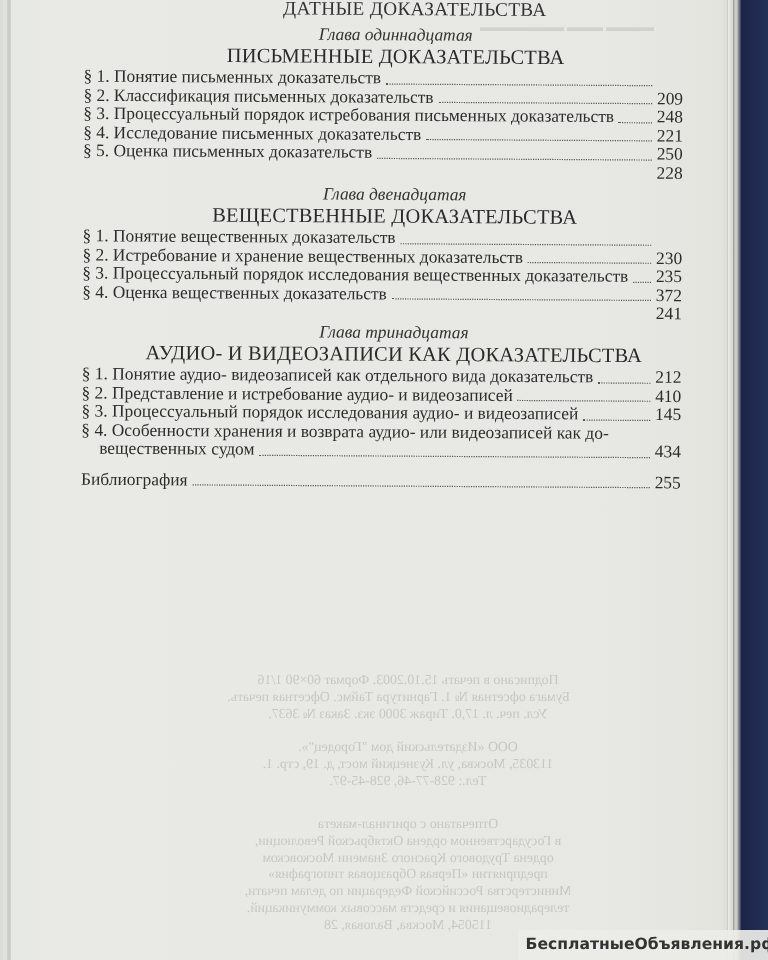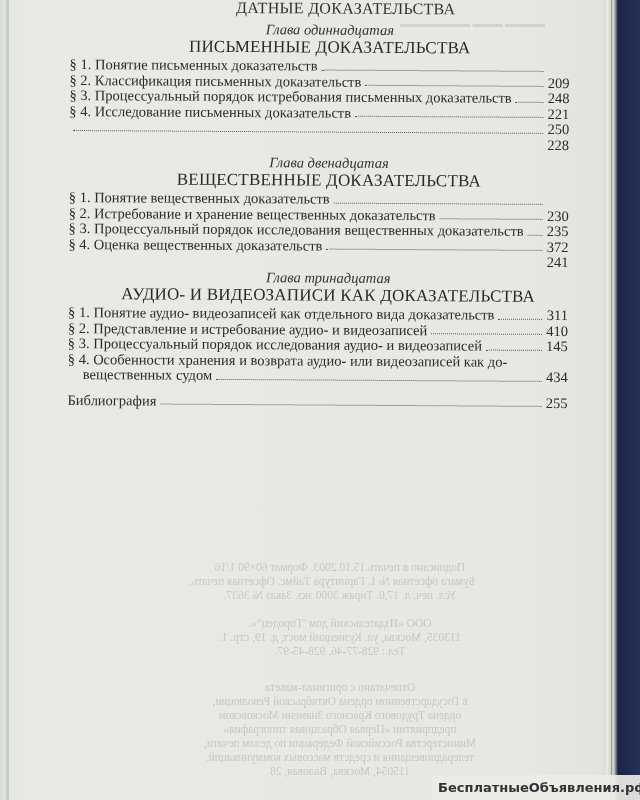"209" .entry .page-num { text-align: right -> none }
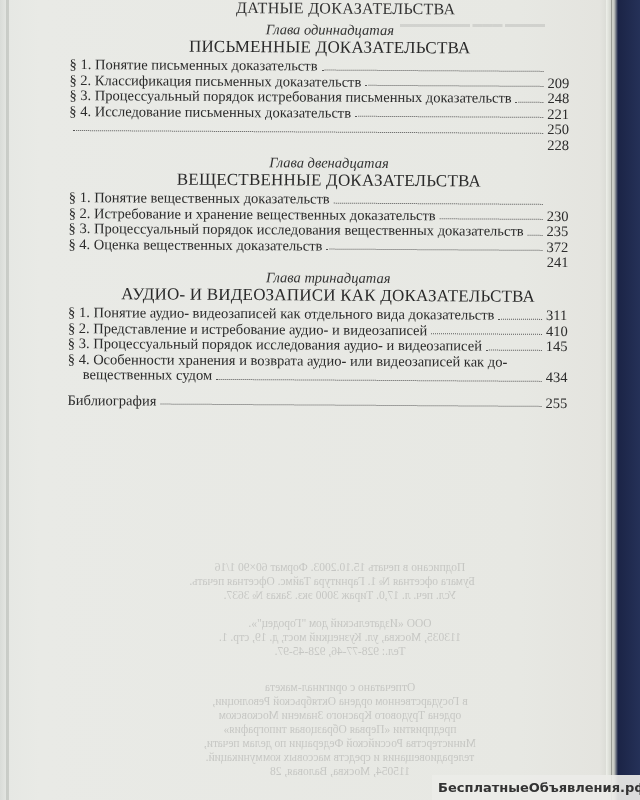"§ 5. Оценка письменных доказательств" span.text { html: none -> <span>§ 5. Оценка письменных доказательств</span> }
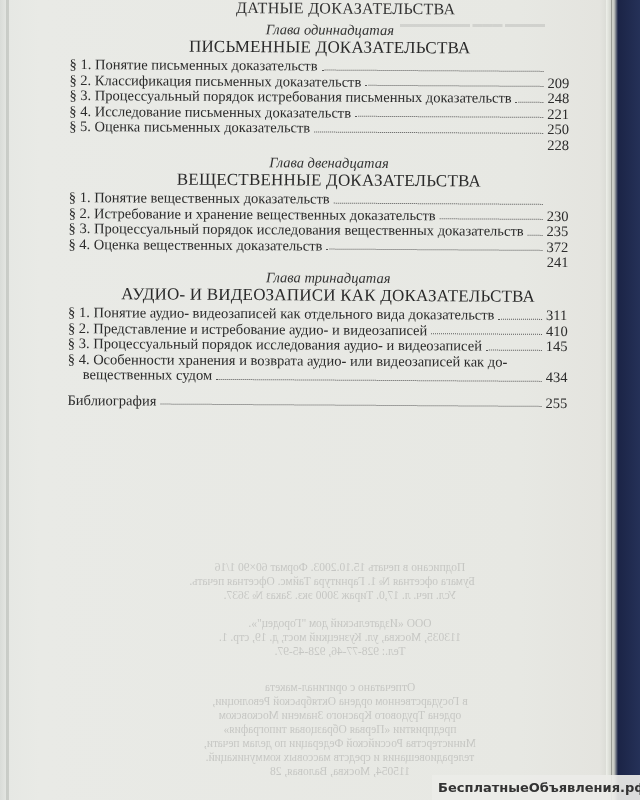"228" span.page-num { text-align: right -> none }
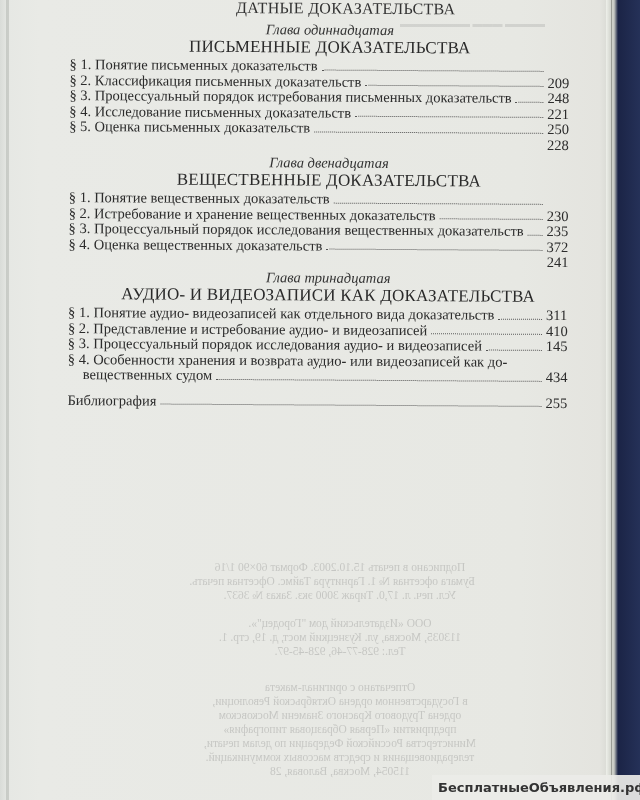"241" span.page-num { text-align: right -> center }
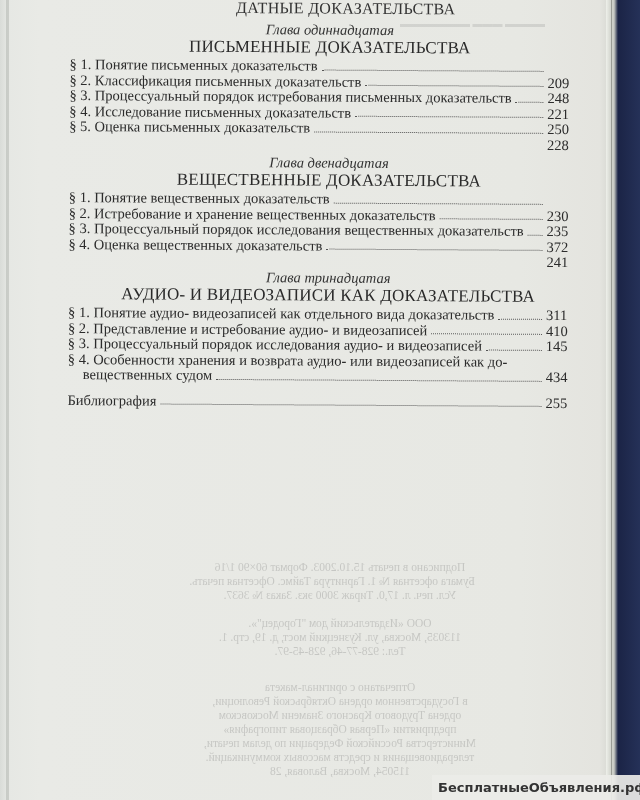"311" span.page-num { text: 311 -> 212 }
